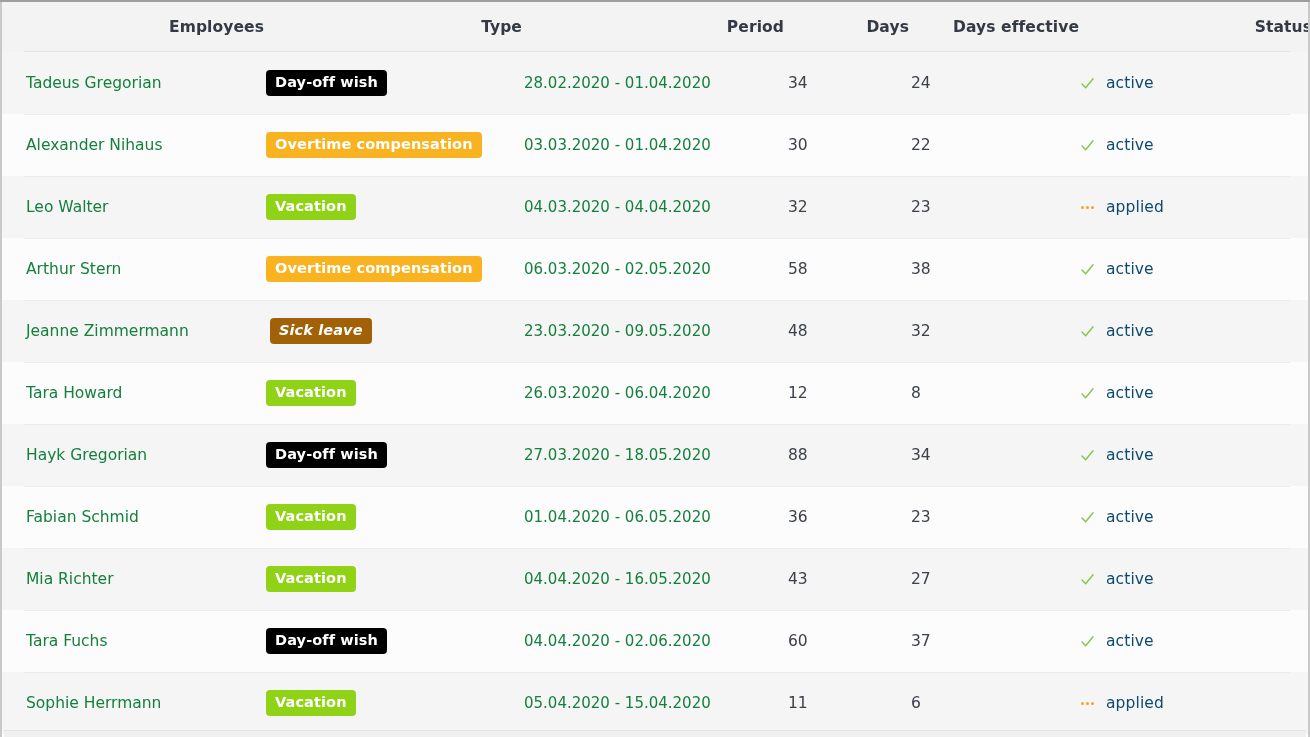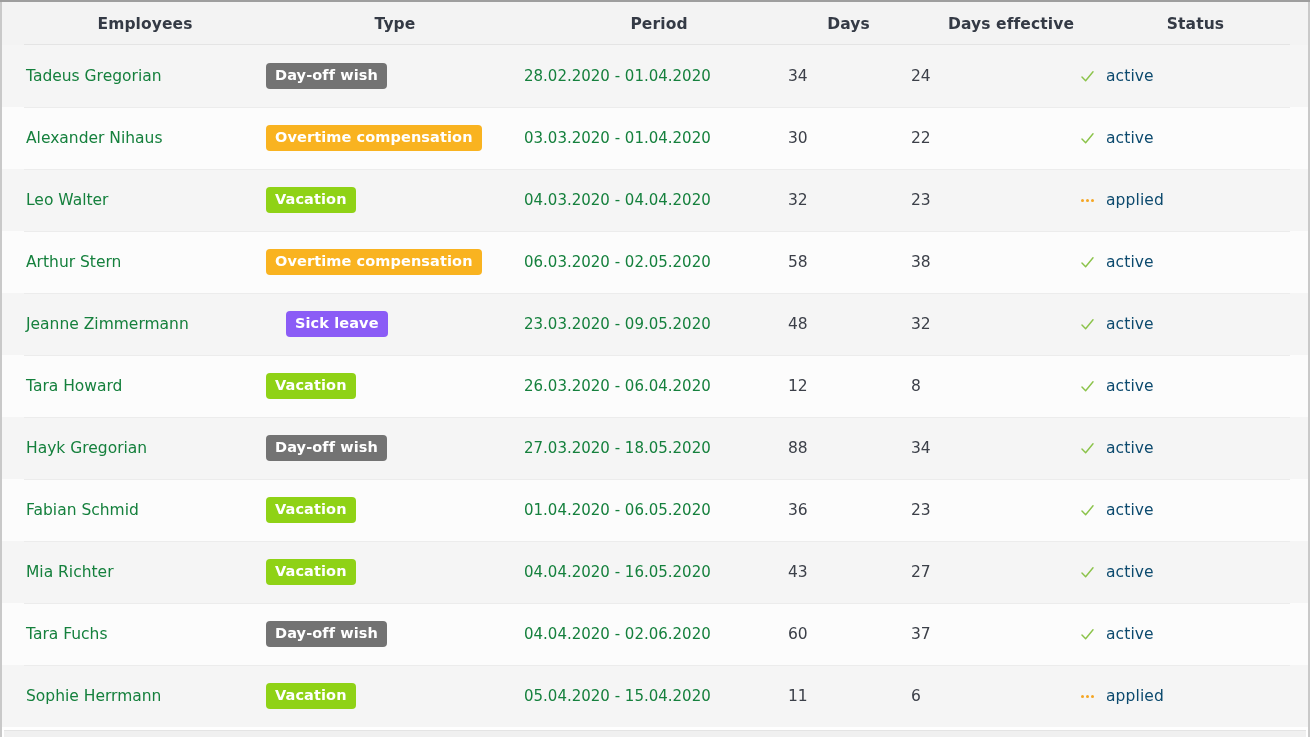"Employees" thead th { height: 43px -> 50px; text-align: center -> right }
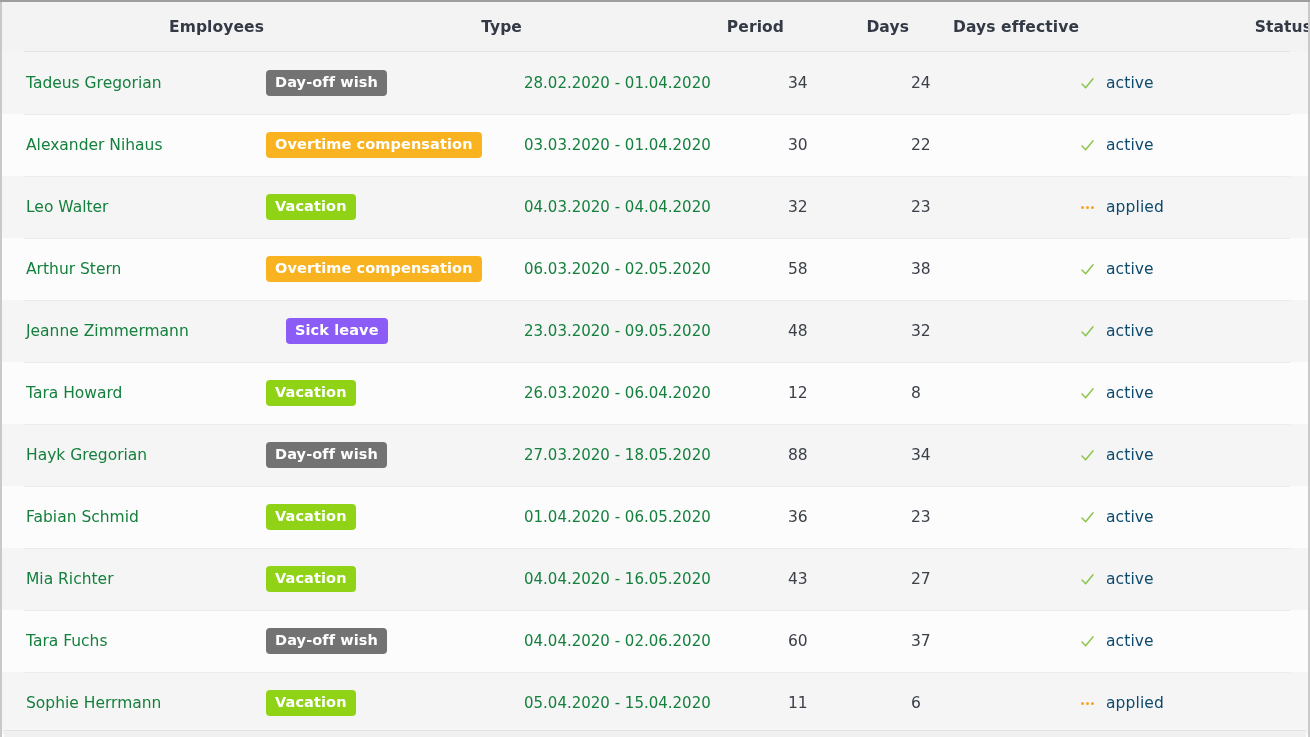"Day-off wish" .badge.type-dayoff { background: #737373 -> #000000 }
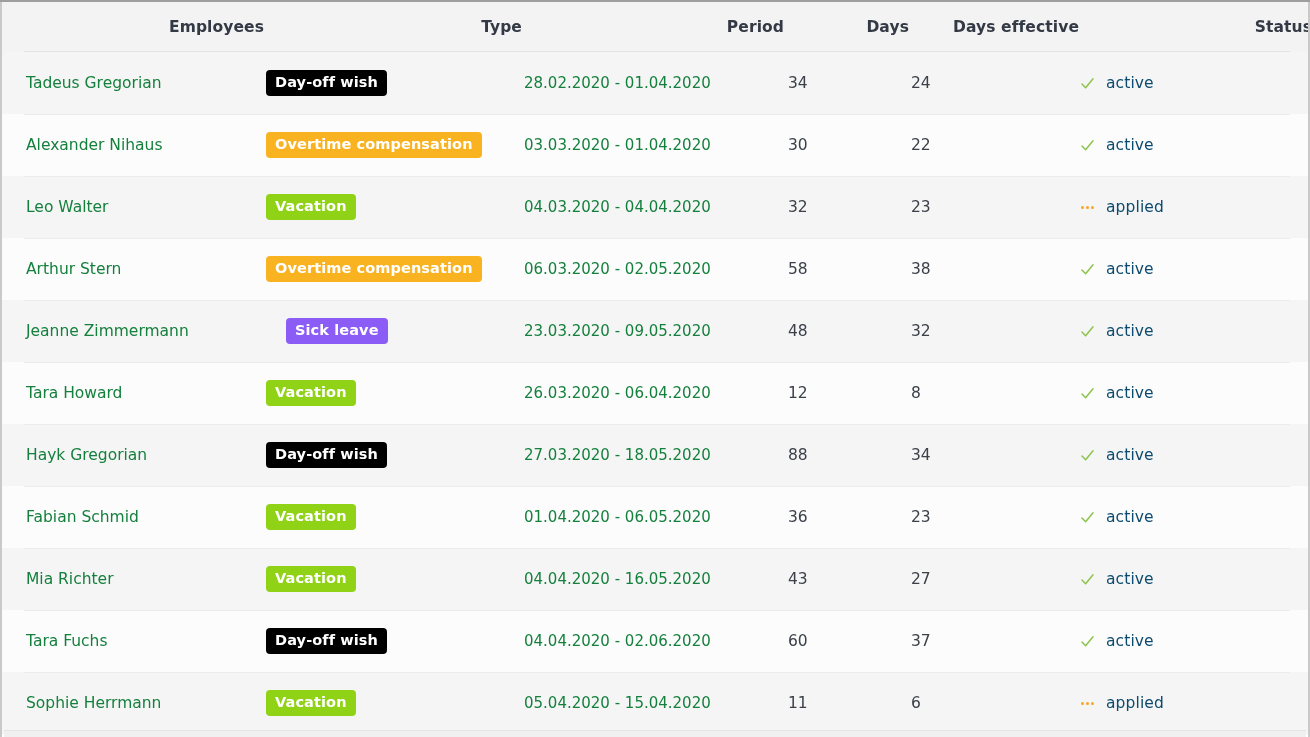"Sick leave" .badge.type-sick { background: #8b5cf6 -> #a16207; font-style: none -> italic; margin-left: 20px -> 4px }
